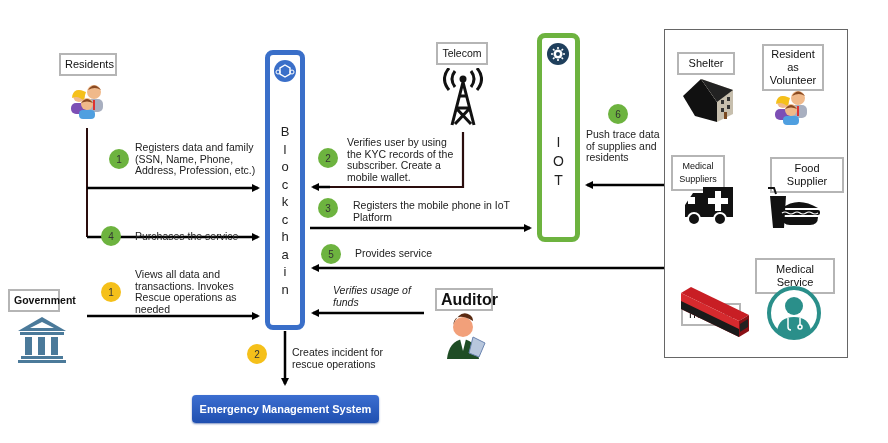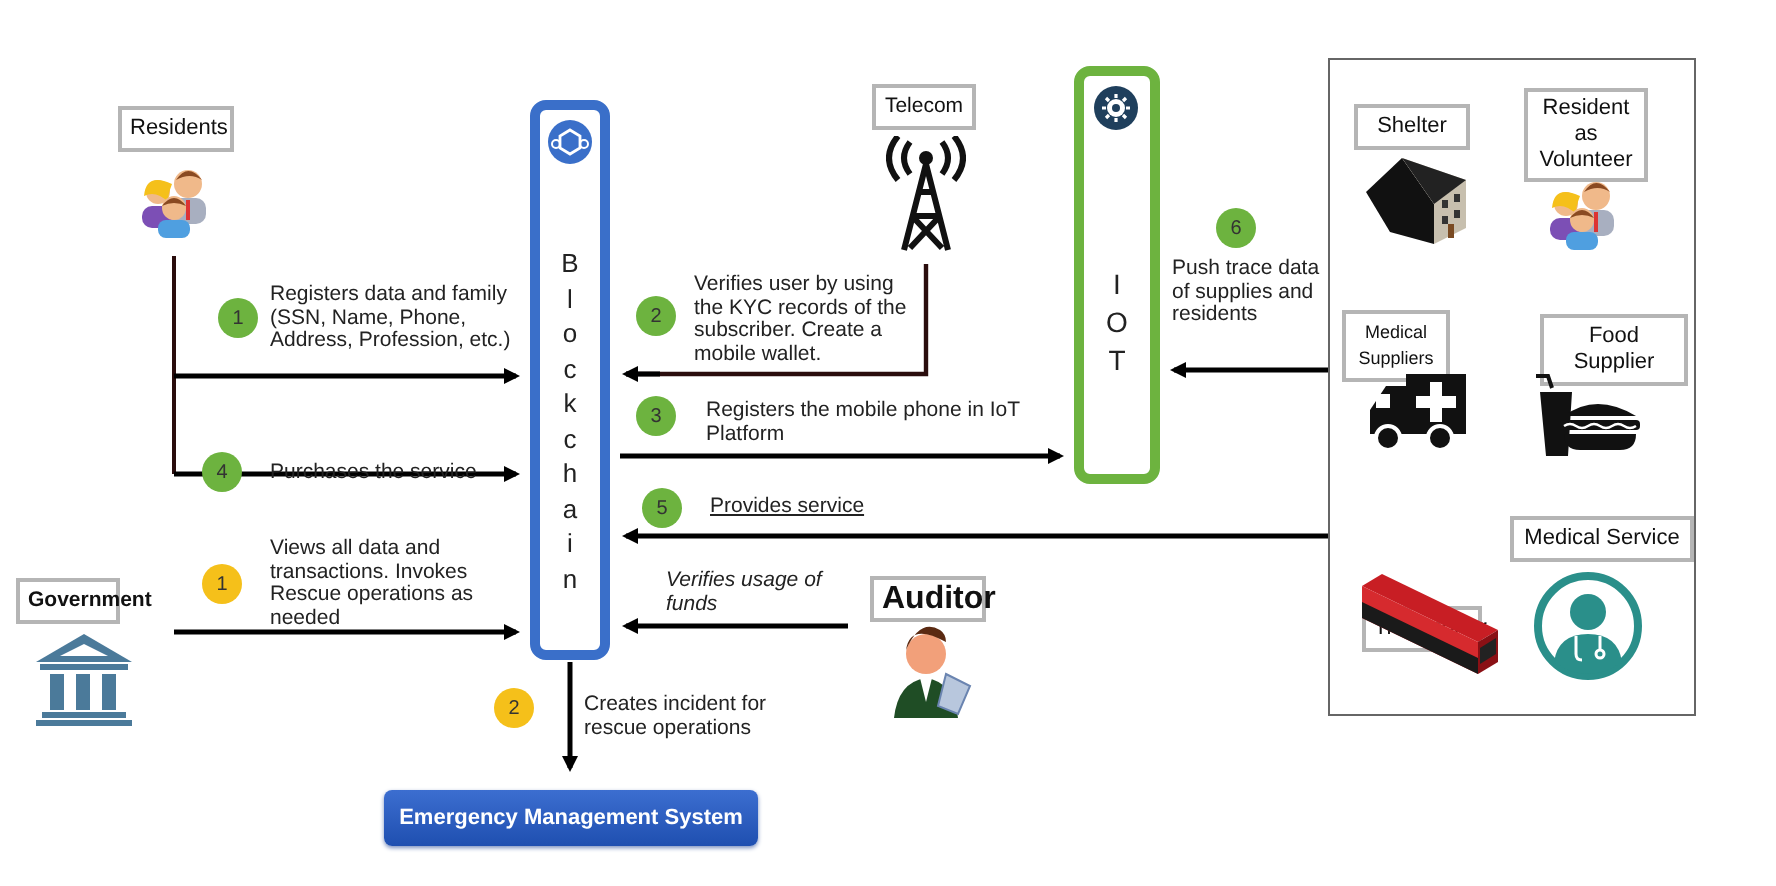"Provides service" div.txt { text-decoration: underline -> none }
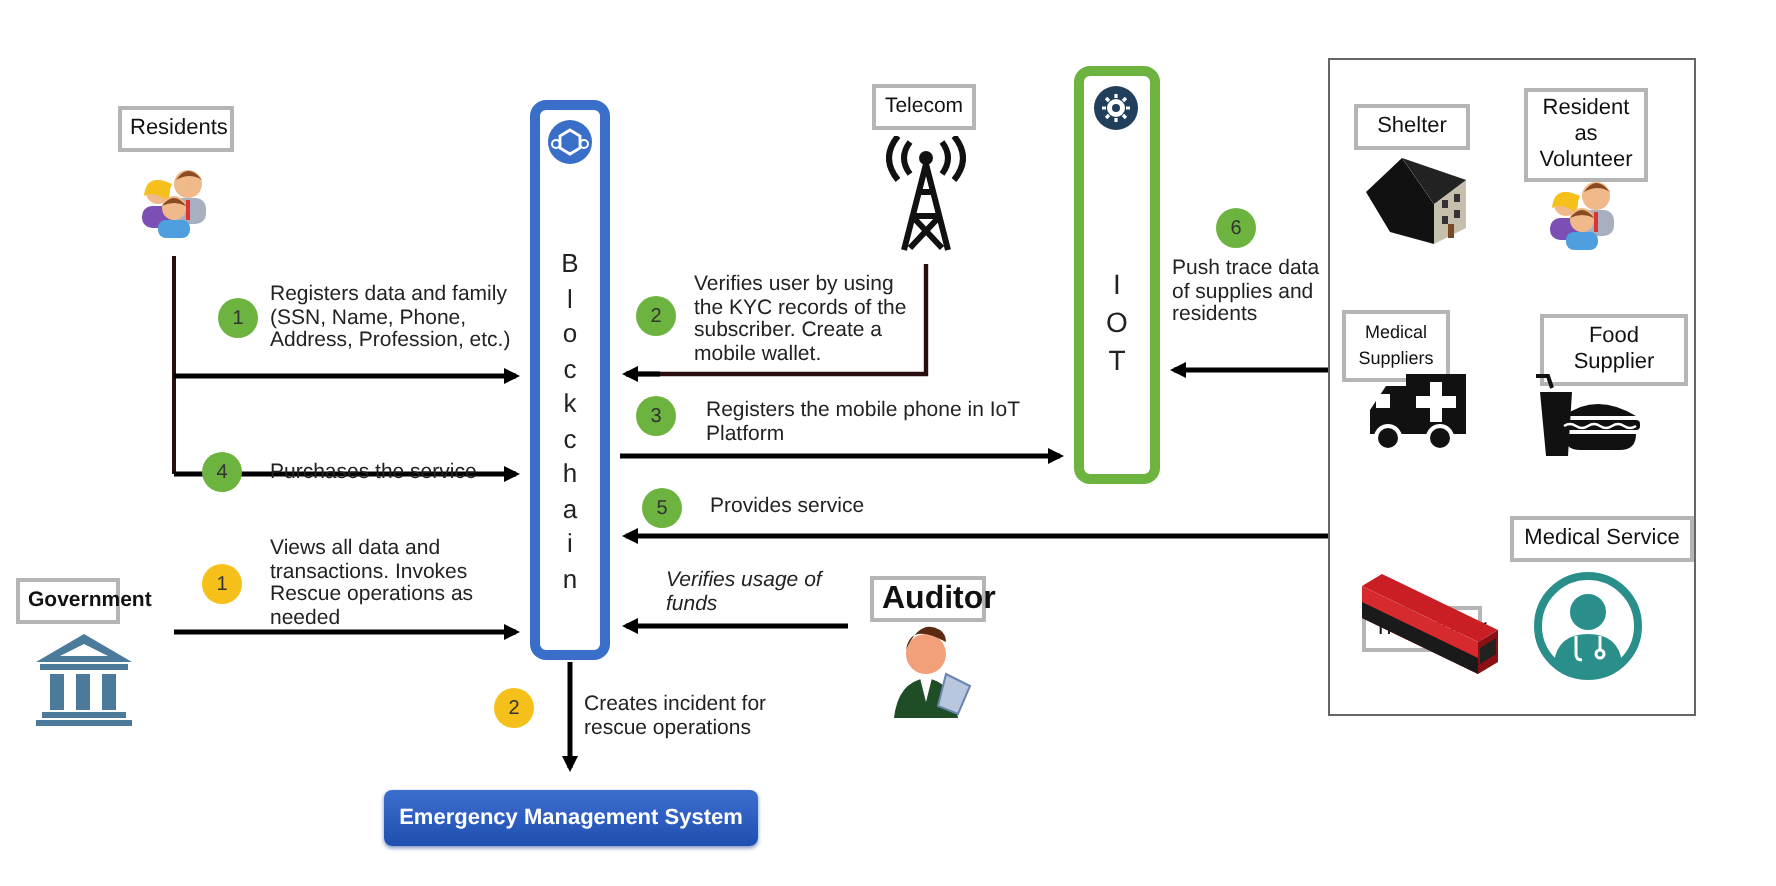"Medical Service" div.lbl { width: 92px -> 80px }
